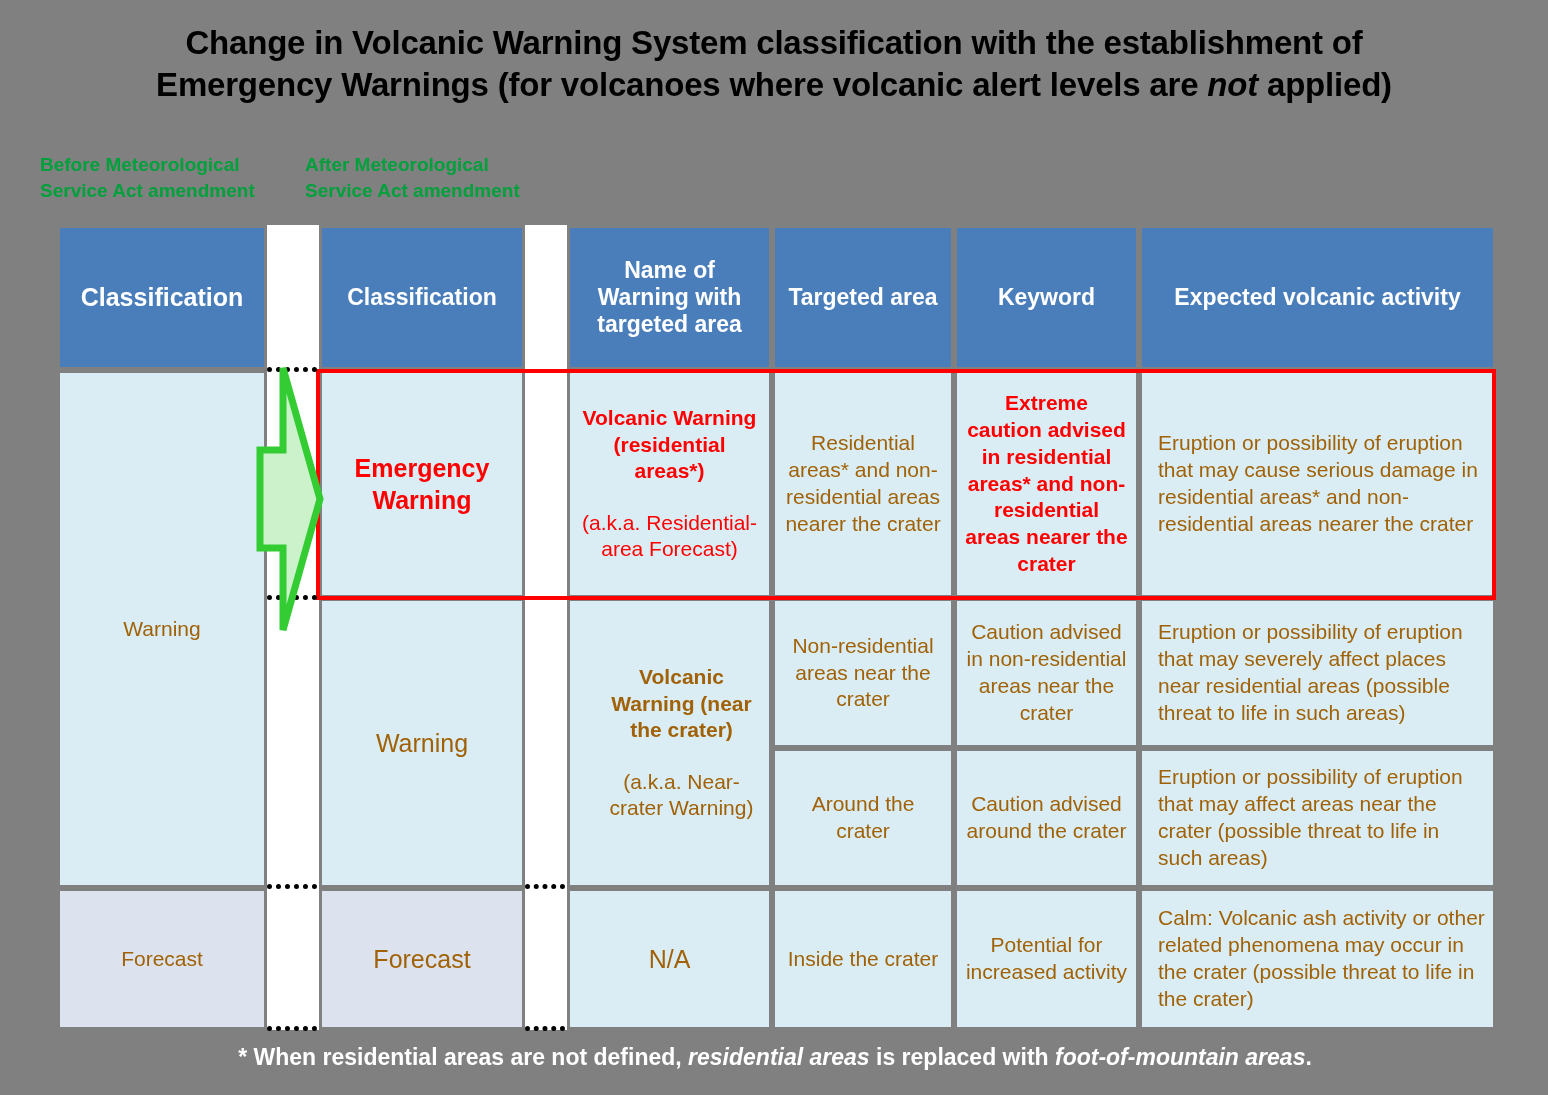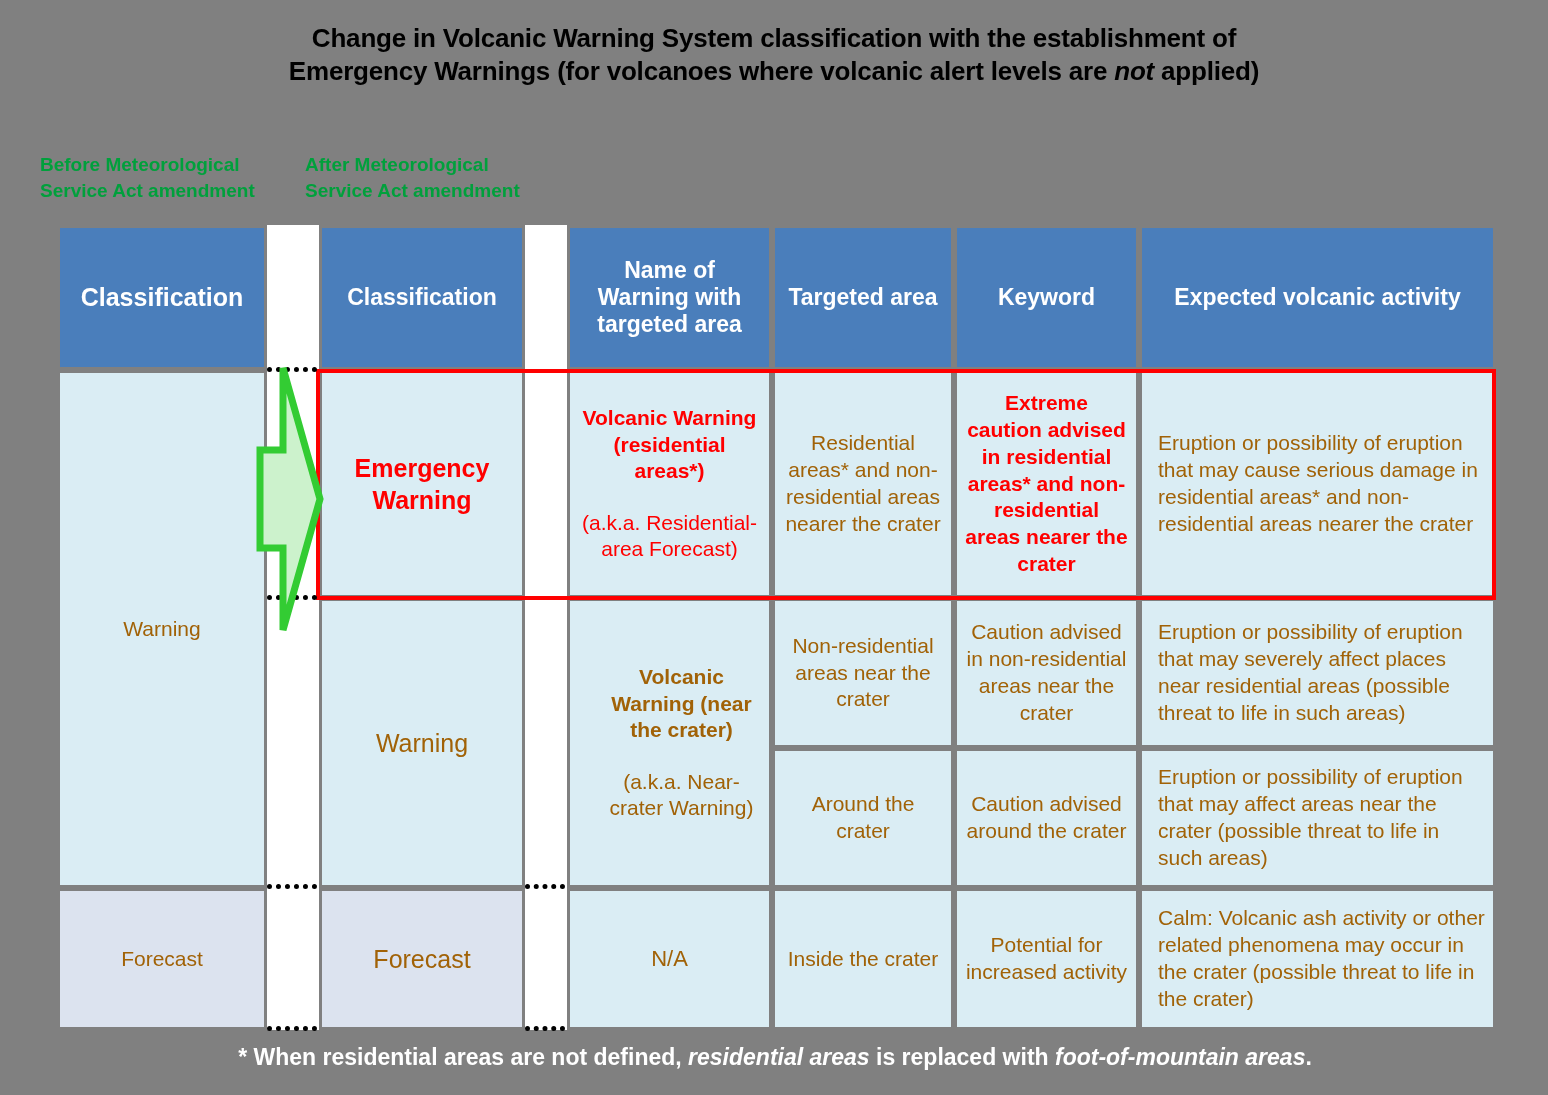"Change in Volcanic Warning System" #slide-title { font-size: 26px -> 33px }
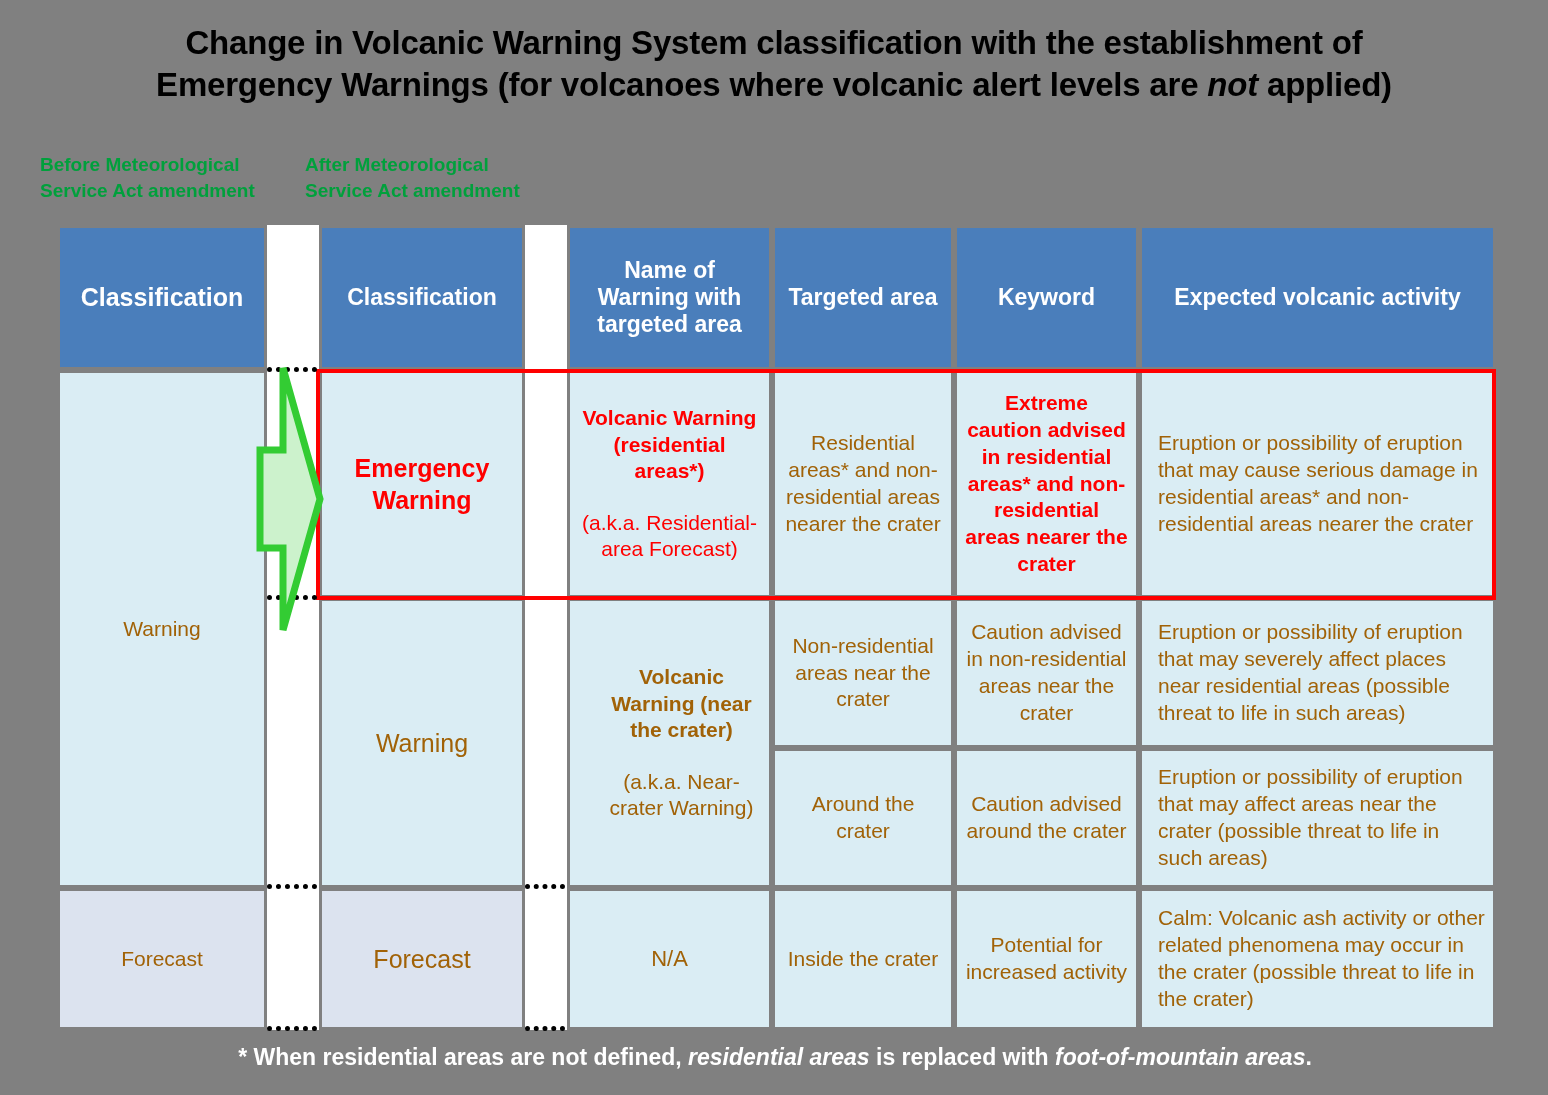"N/A" div.cell { font-size: 22px -> 25px }
